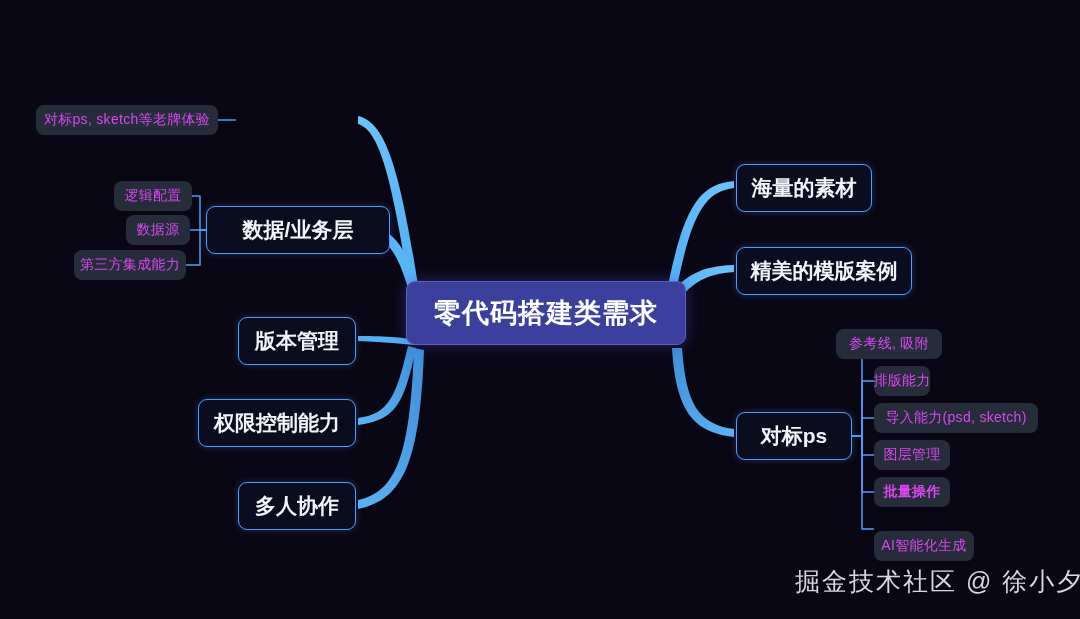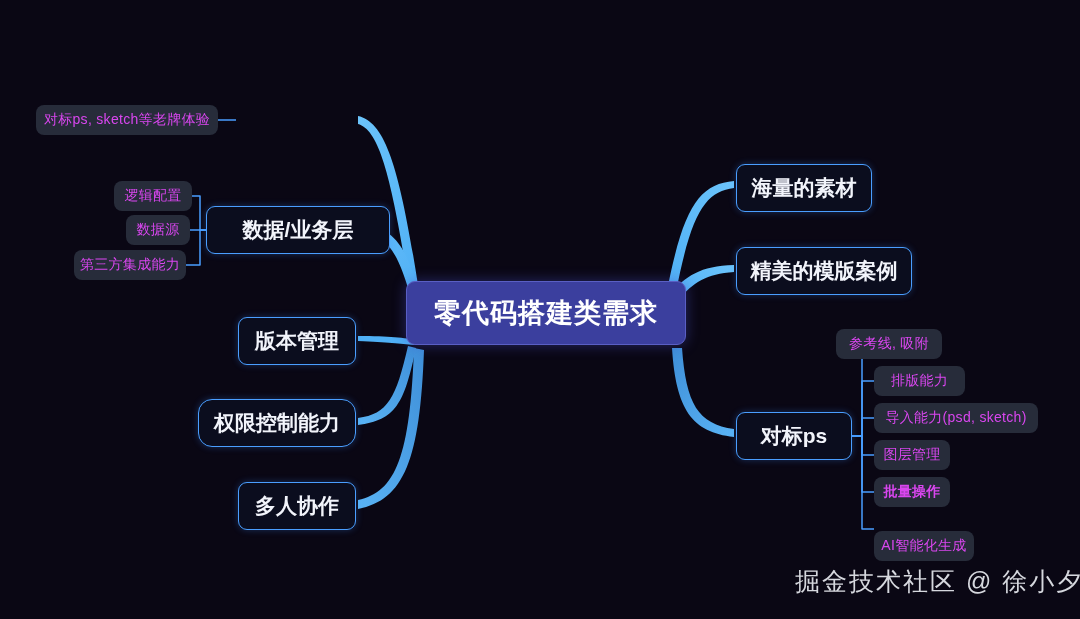"排版能力" div.node { width: 91px -> 56px }
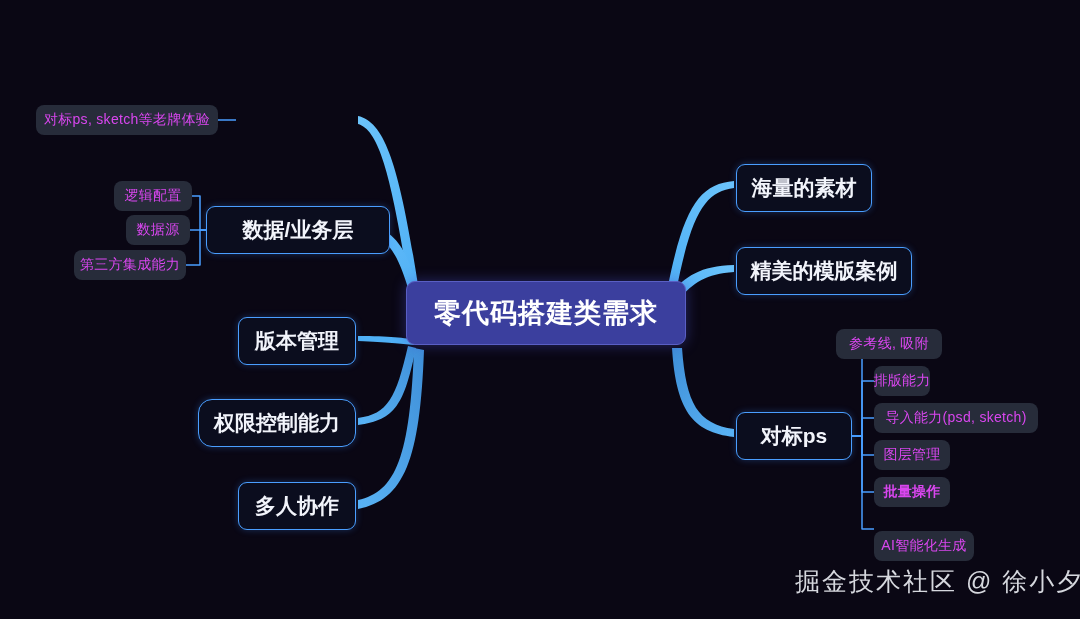"权限控制能力" div.node { border-radius: 14px -> none }
